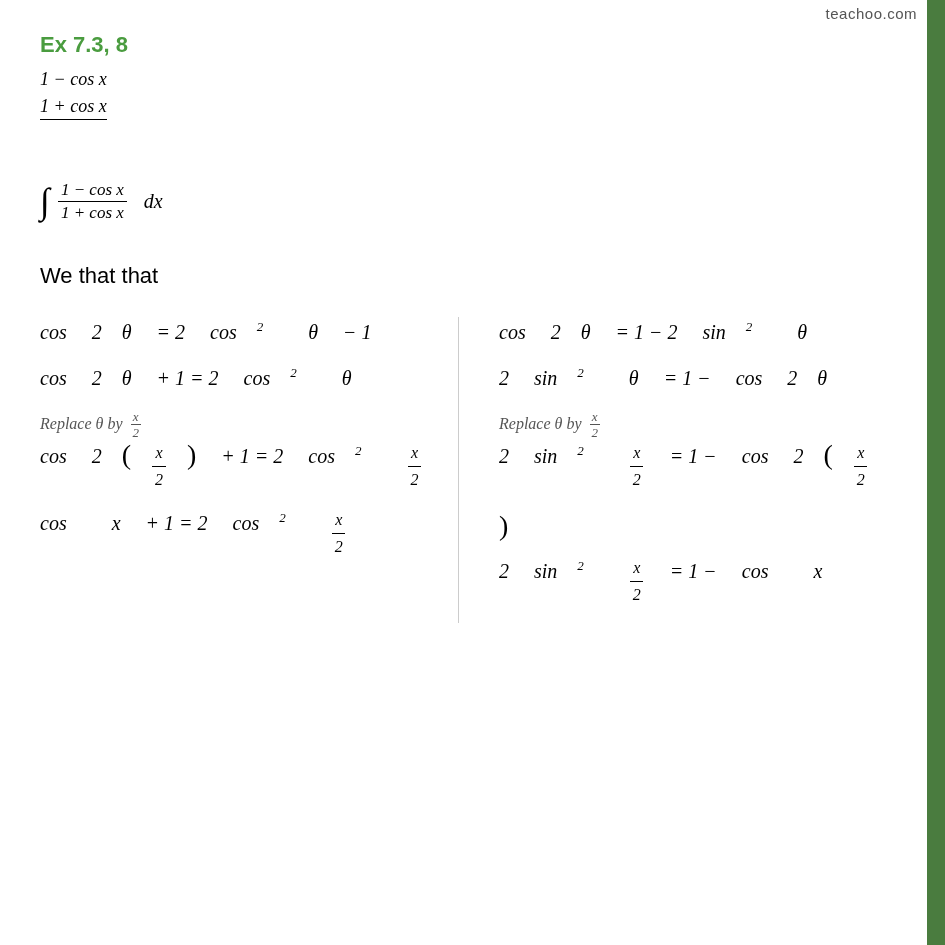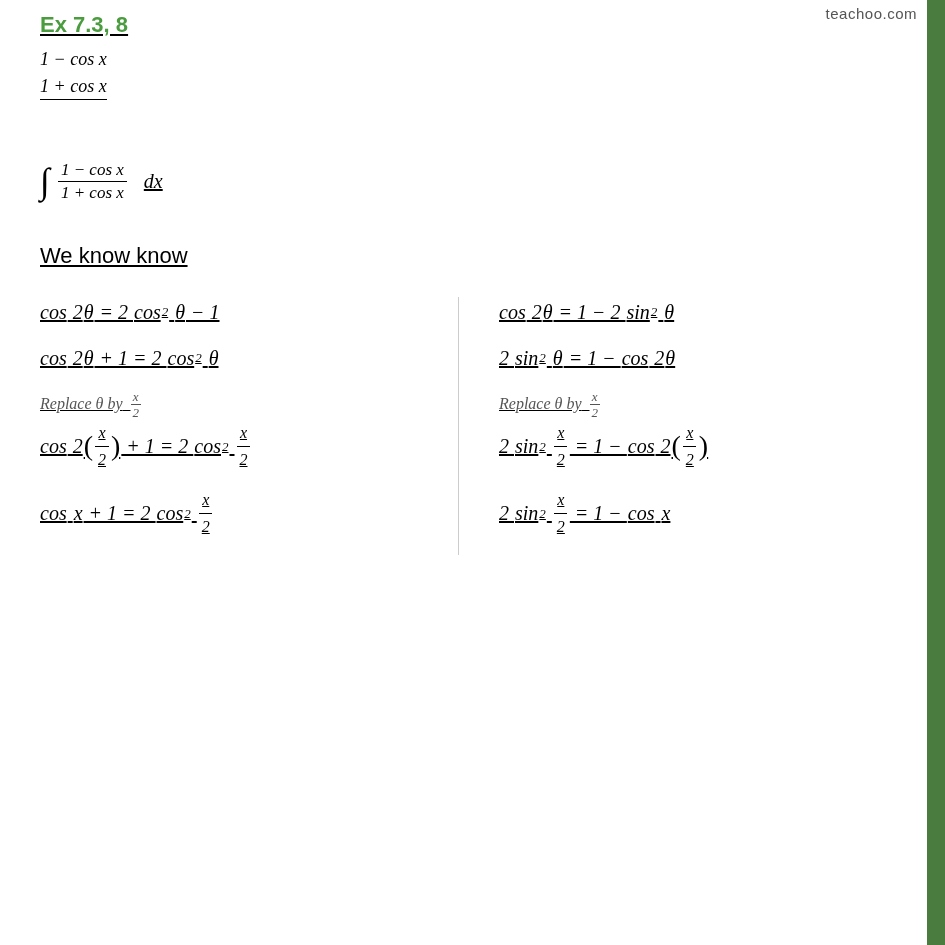"Ex 7.3, 8" .content { padding: 12px 40px 20px 40px -> 32px 40px 20px 40px; text-decoration: underline -> none }
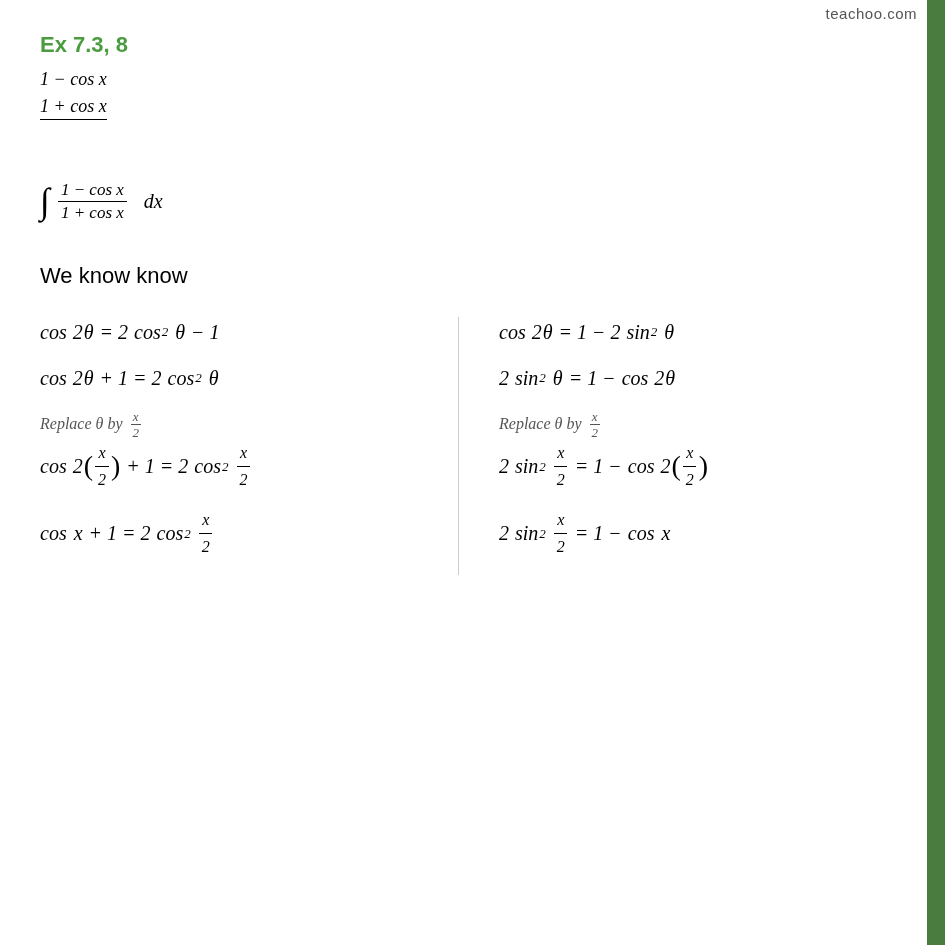"We know know" div.we-know { text: know know -> that that }
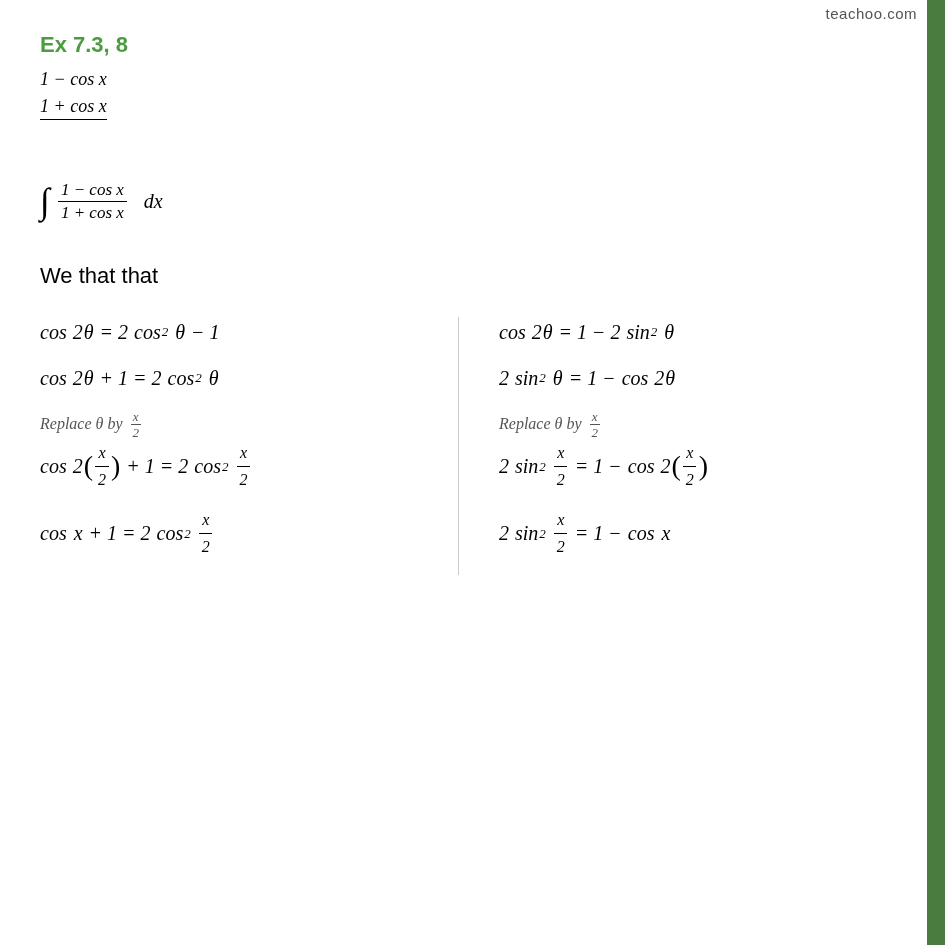"cos" .math-line { align-items: center -> none; gap: 1px -> 20px }
